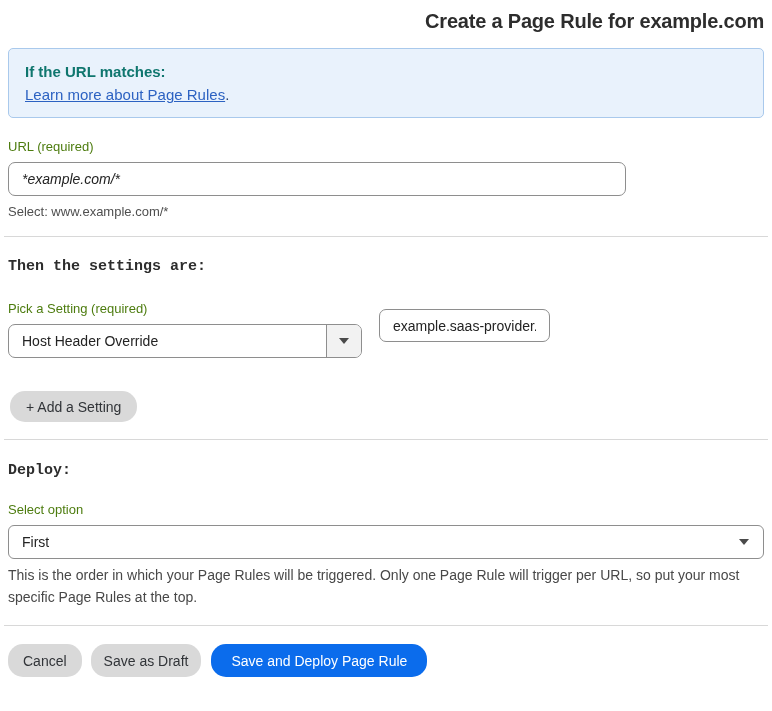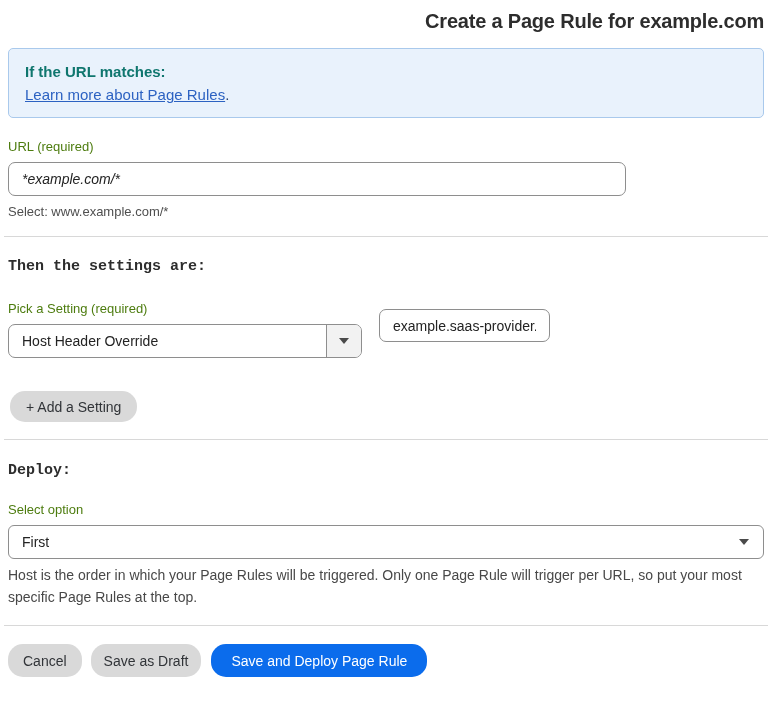"Host is the order in" div.order-help { text: Host -> This }
